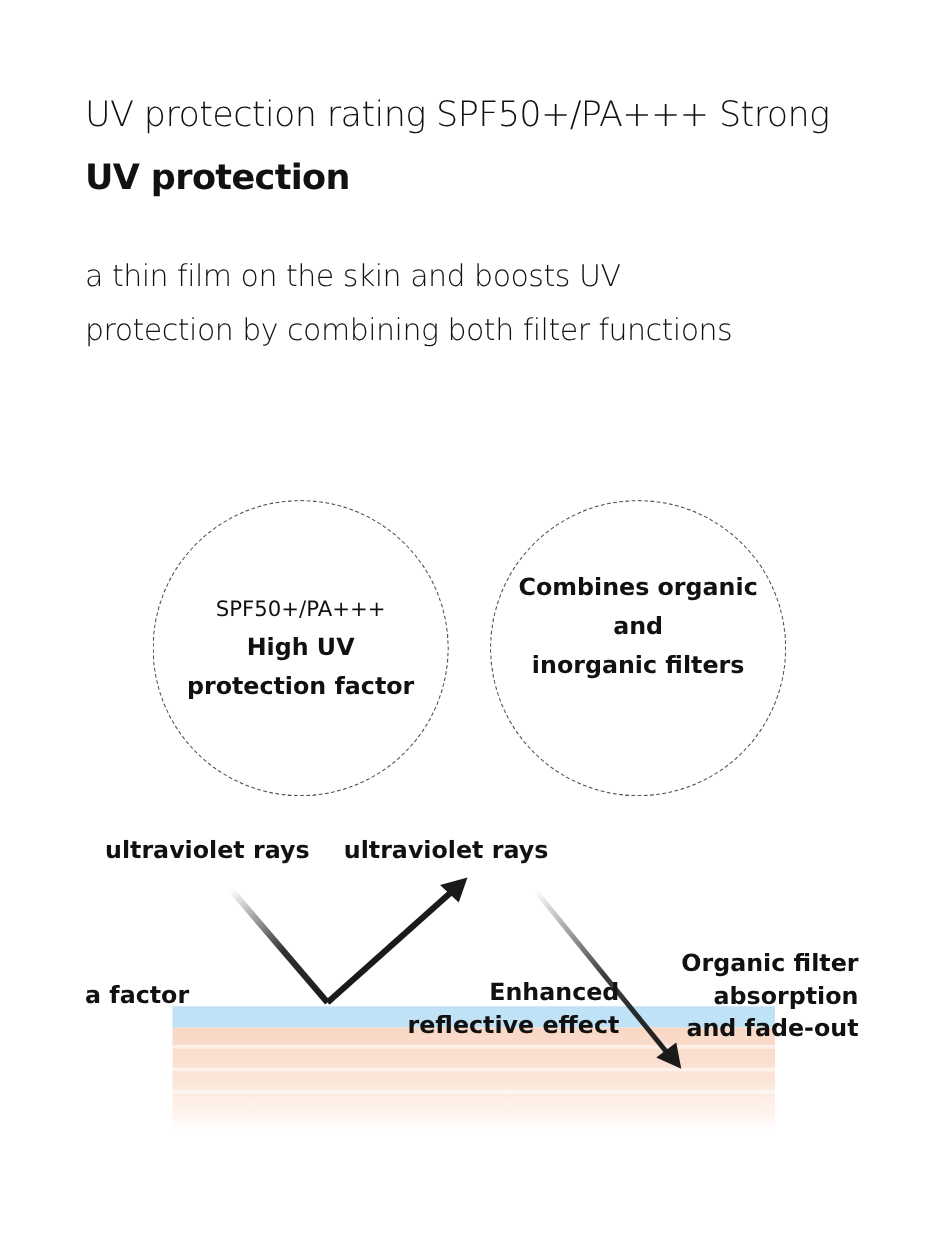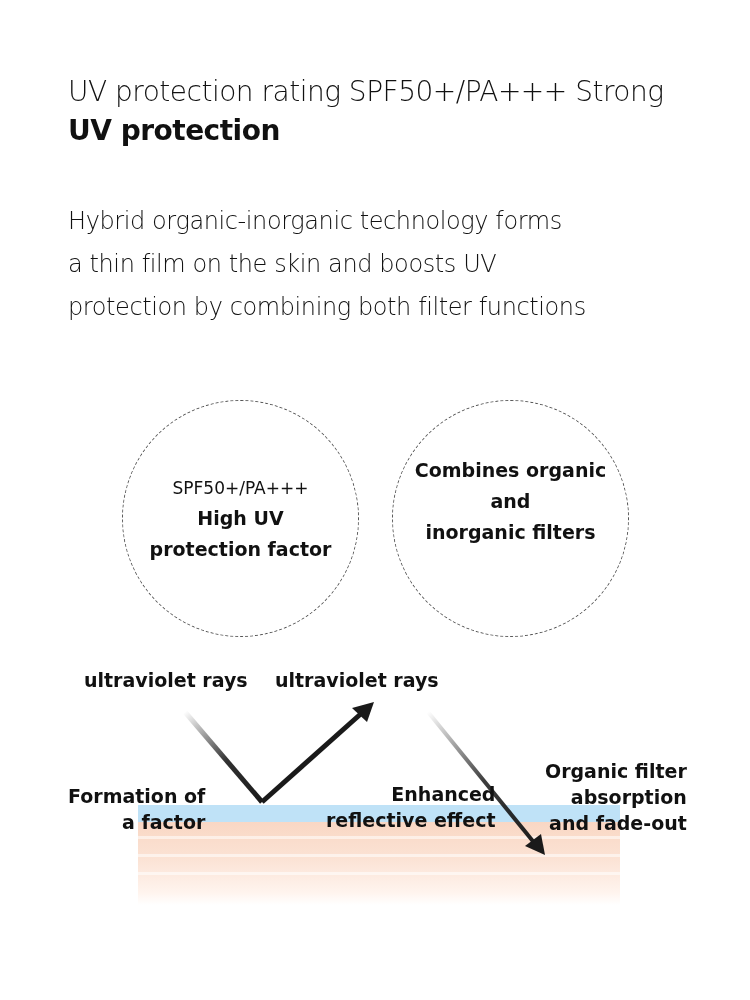"UV protection" .subtitle { top: 111px -> 122px }
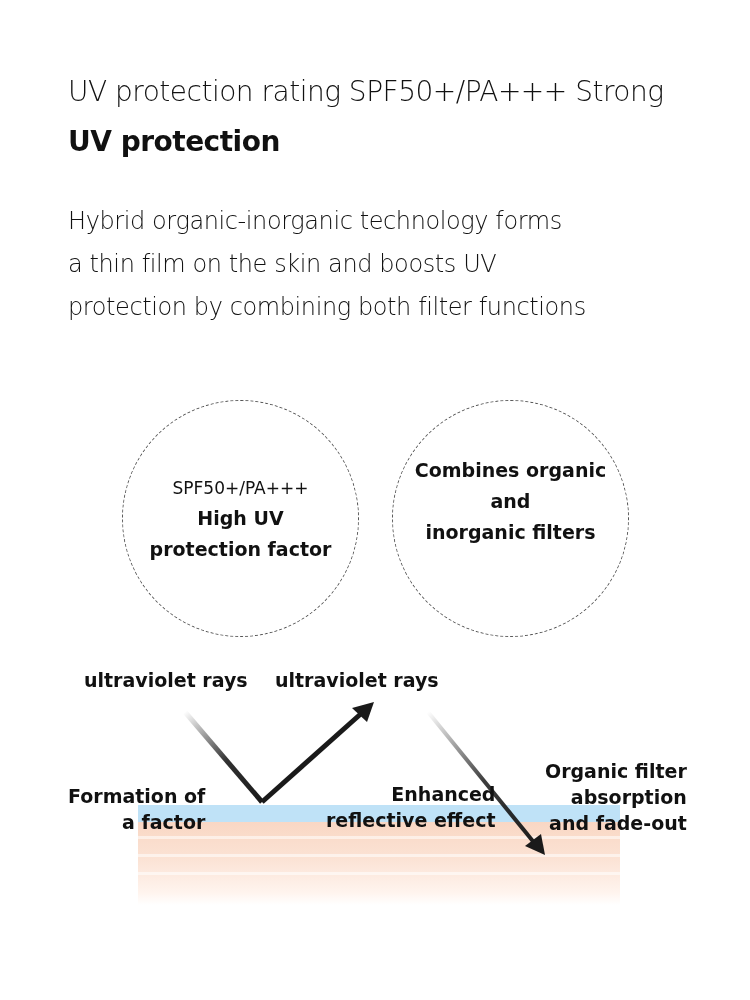"Hybrid organic-inorganic technology" div { html: <div>Hybrid organic-inorganic technology forms</div> -> none }
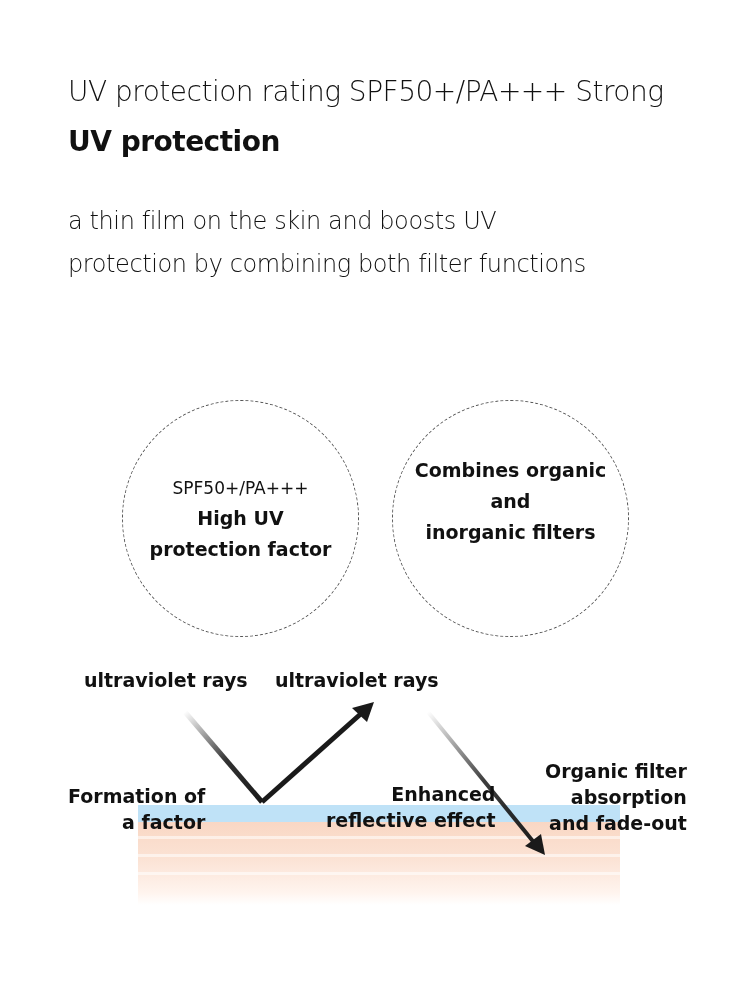"Formation of" div { html: <div>Formation of</div> -> none }
